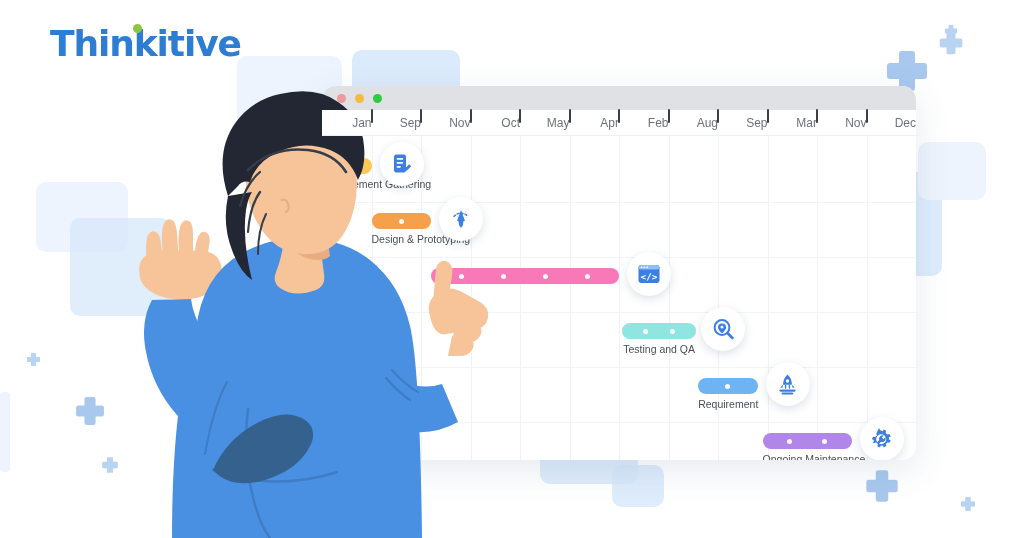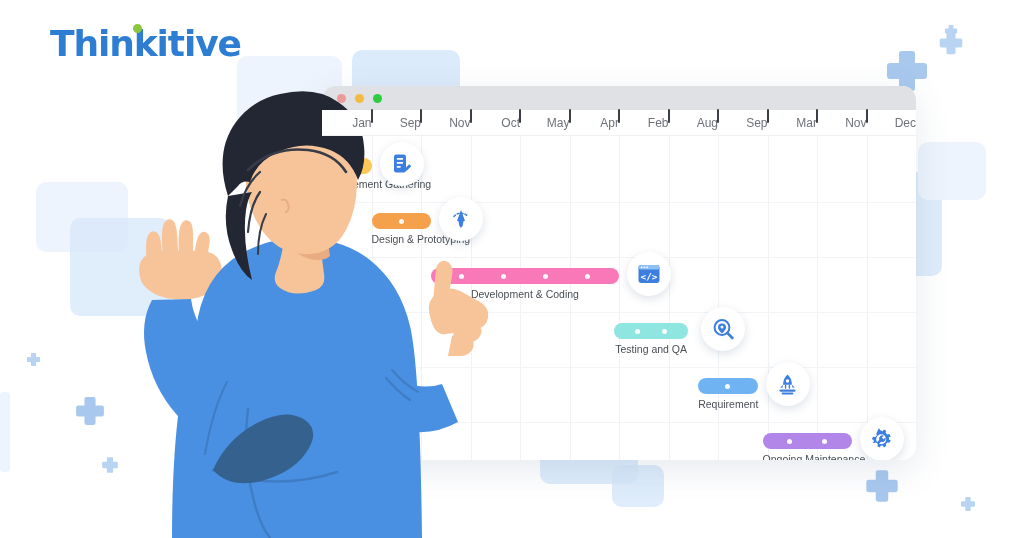"Development & Coding" div.tlabel { html: <div>Development &amp; Coding</div> -> none }
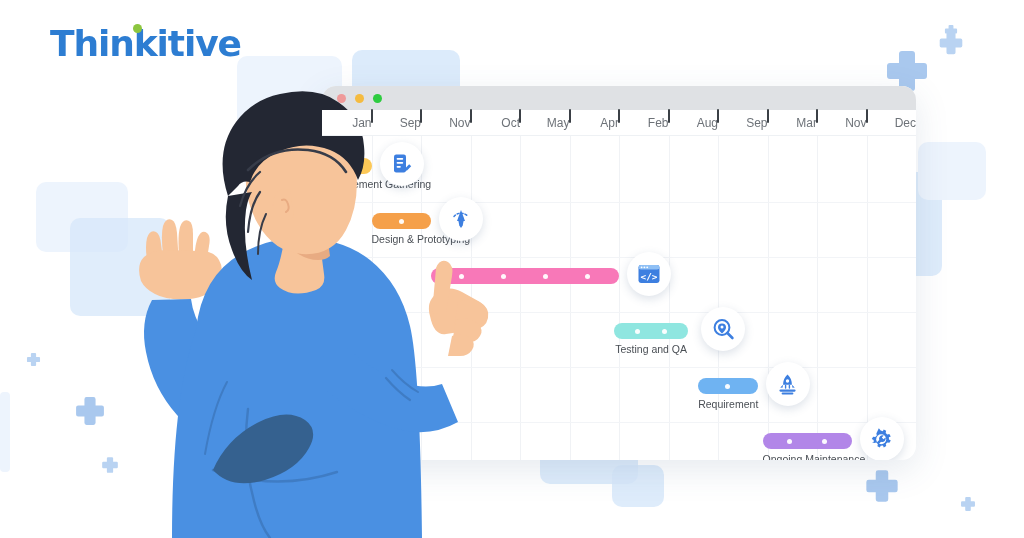"Testing and QA" div.task { left: 292px -> 300px }
